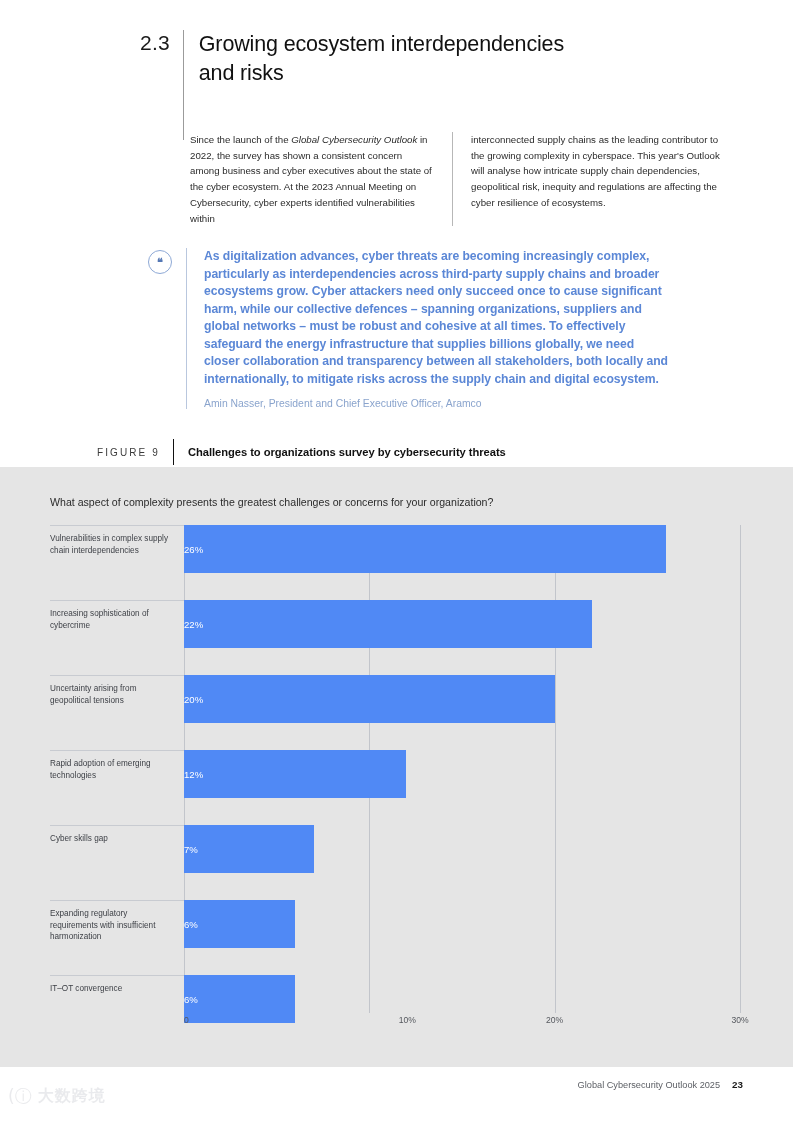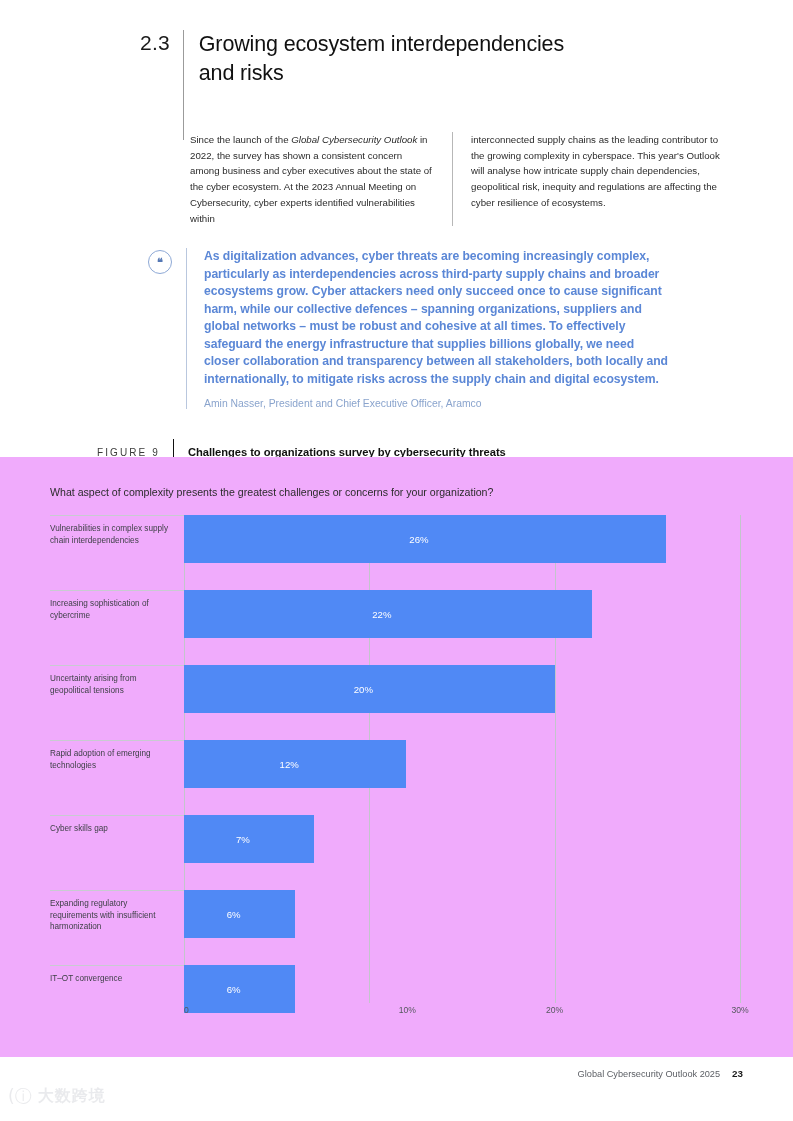"What aspect of complexity presents" .chart-panel { background: #f0abfc -> #e5e5e5; top: 457px -> 467px }
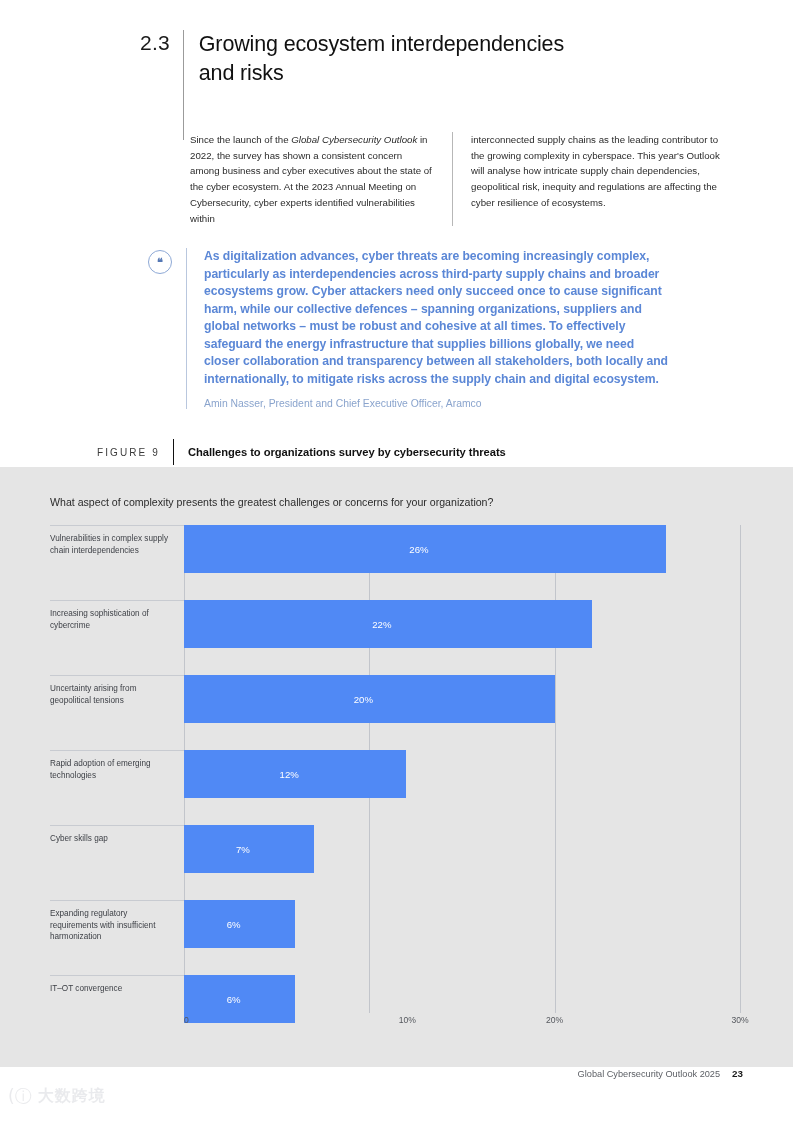"26%" .bar { justify-content: center -> flex-start }
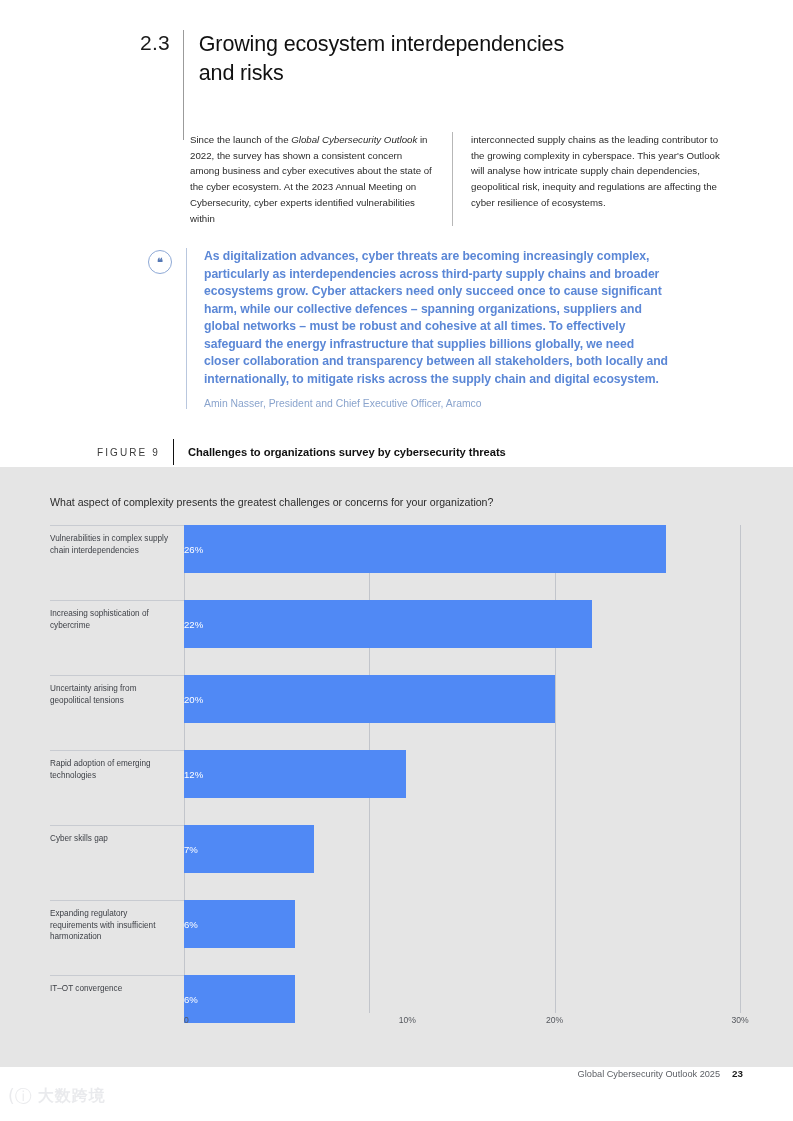"Global Cybersecurity Outlook 2025" .footer-text { top: 1px -> 12px }
